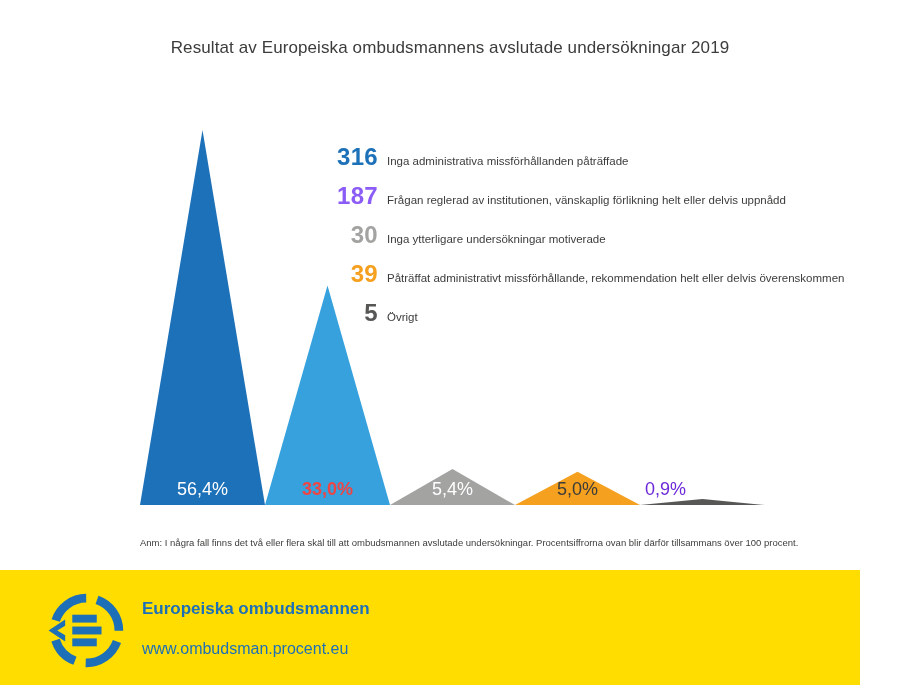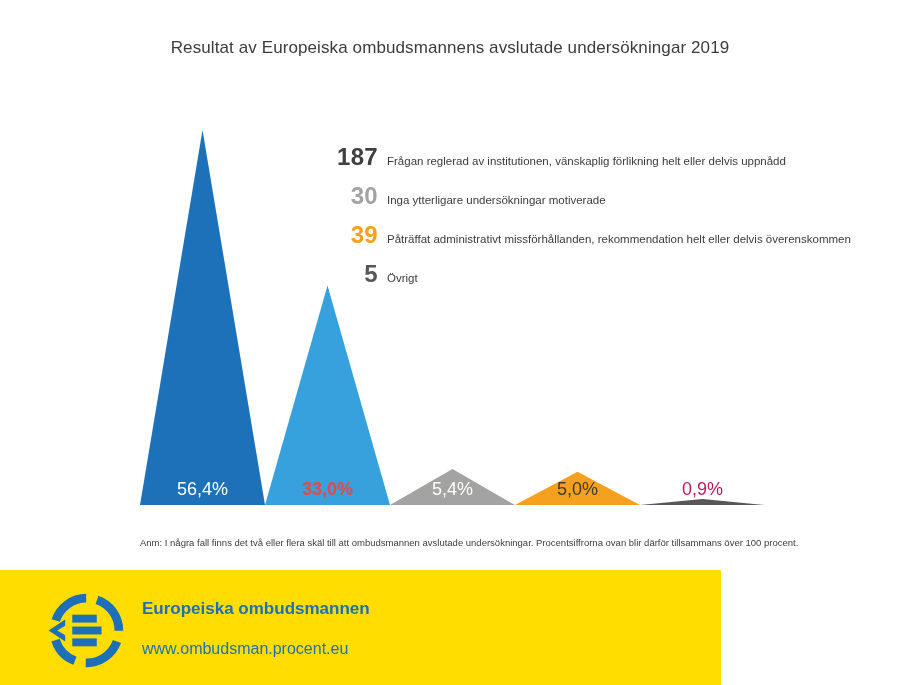"316" div.legend-row { html: none -> <div> <span>316</span> <span>Inga administrativa missförhållanden påträffade</span> </div> }
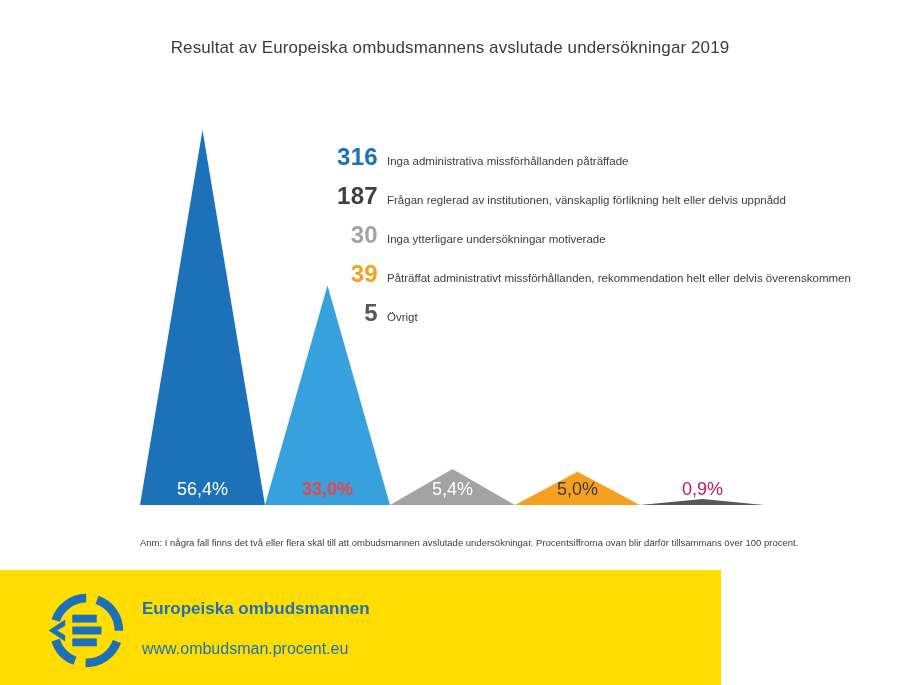"187" span.legend-num { color: #404040 -> #8b5cf6 }
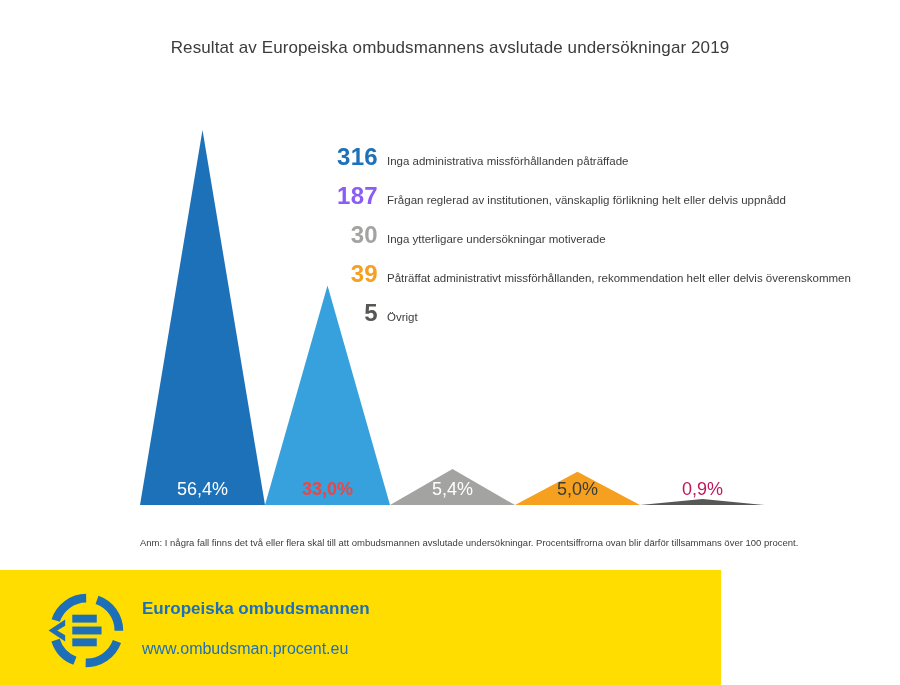"Påträffat administrativt" span.legend-label { text: missförhållanden -> missförhållande }
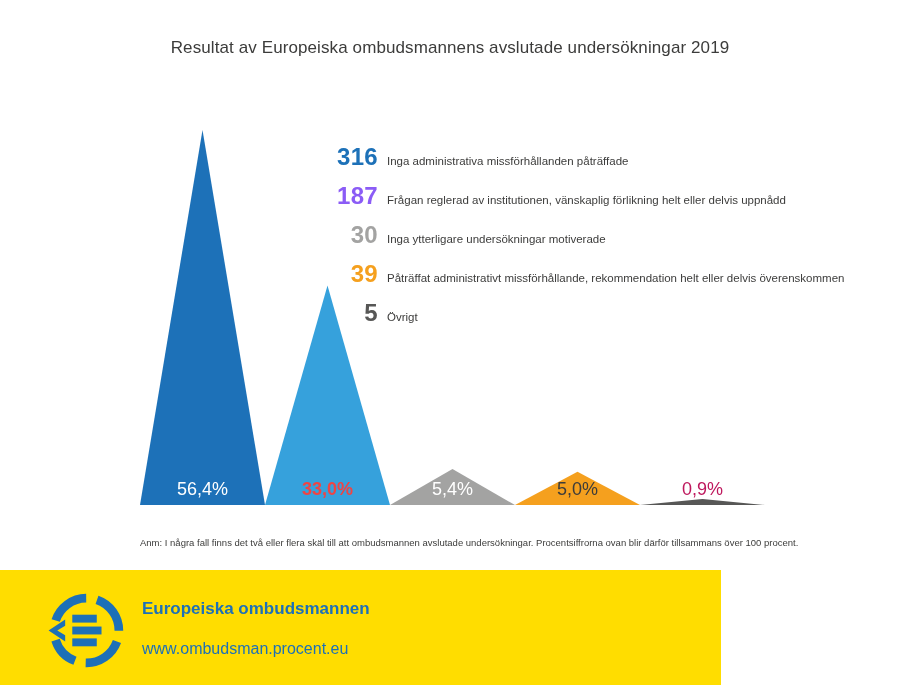"0,9%" span.pct { color: #be185d -> #6d28d9; left: 662px -> 625px }
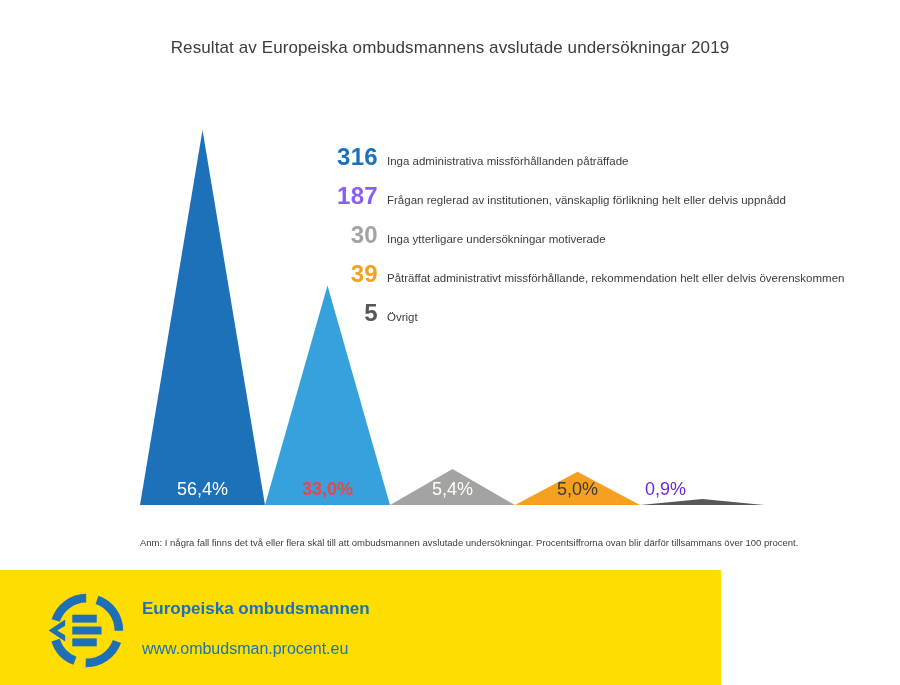"Europeiska ombudsmannen" .footer { width: 721px -> 860px }
